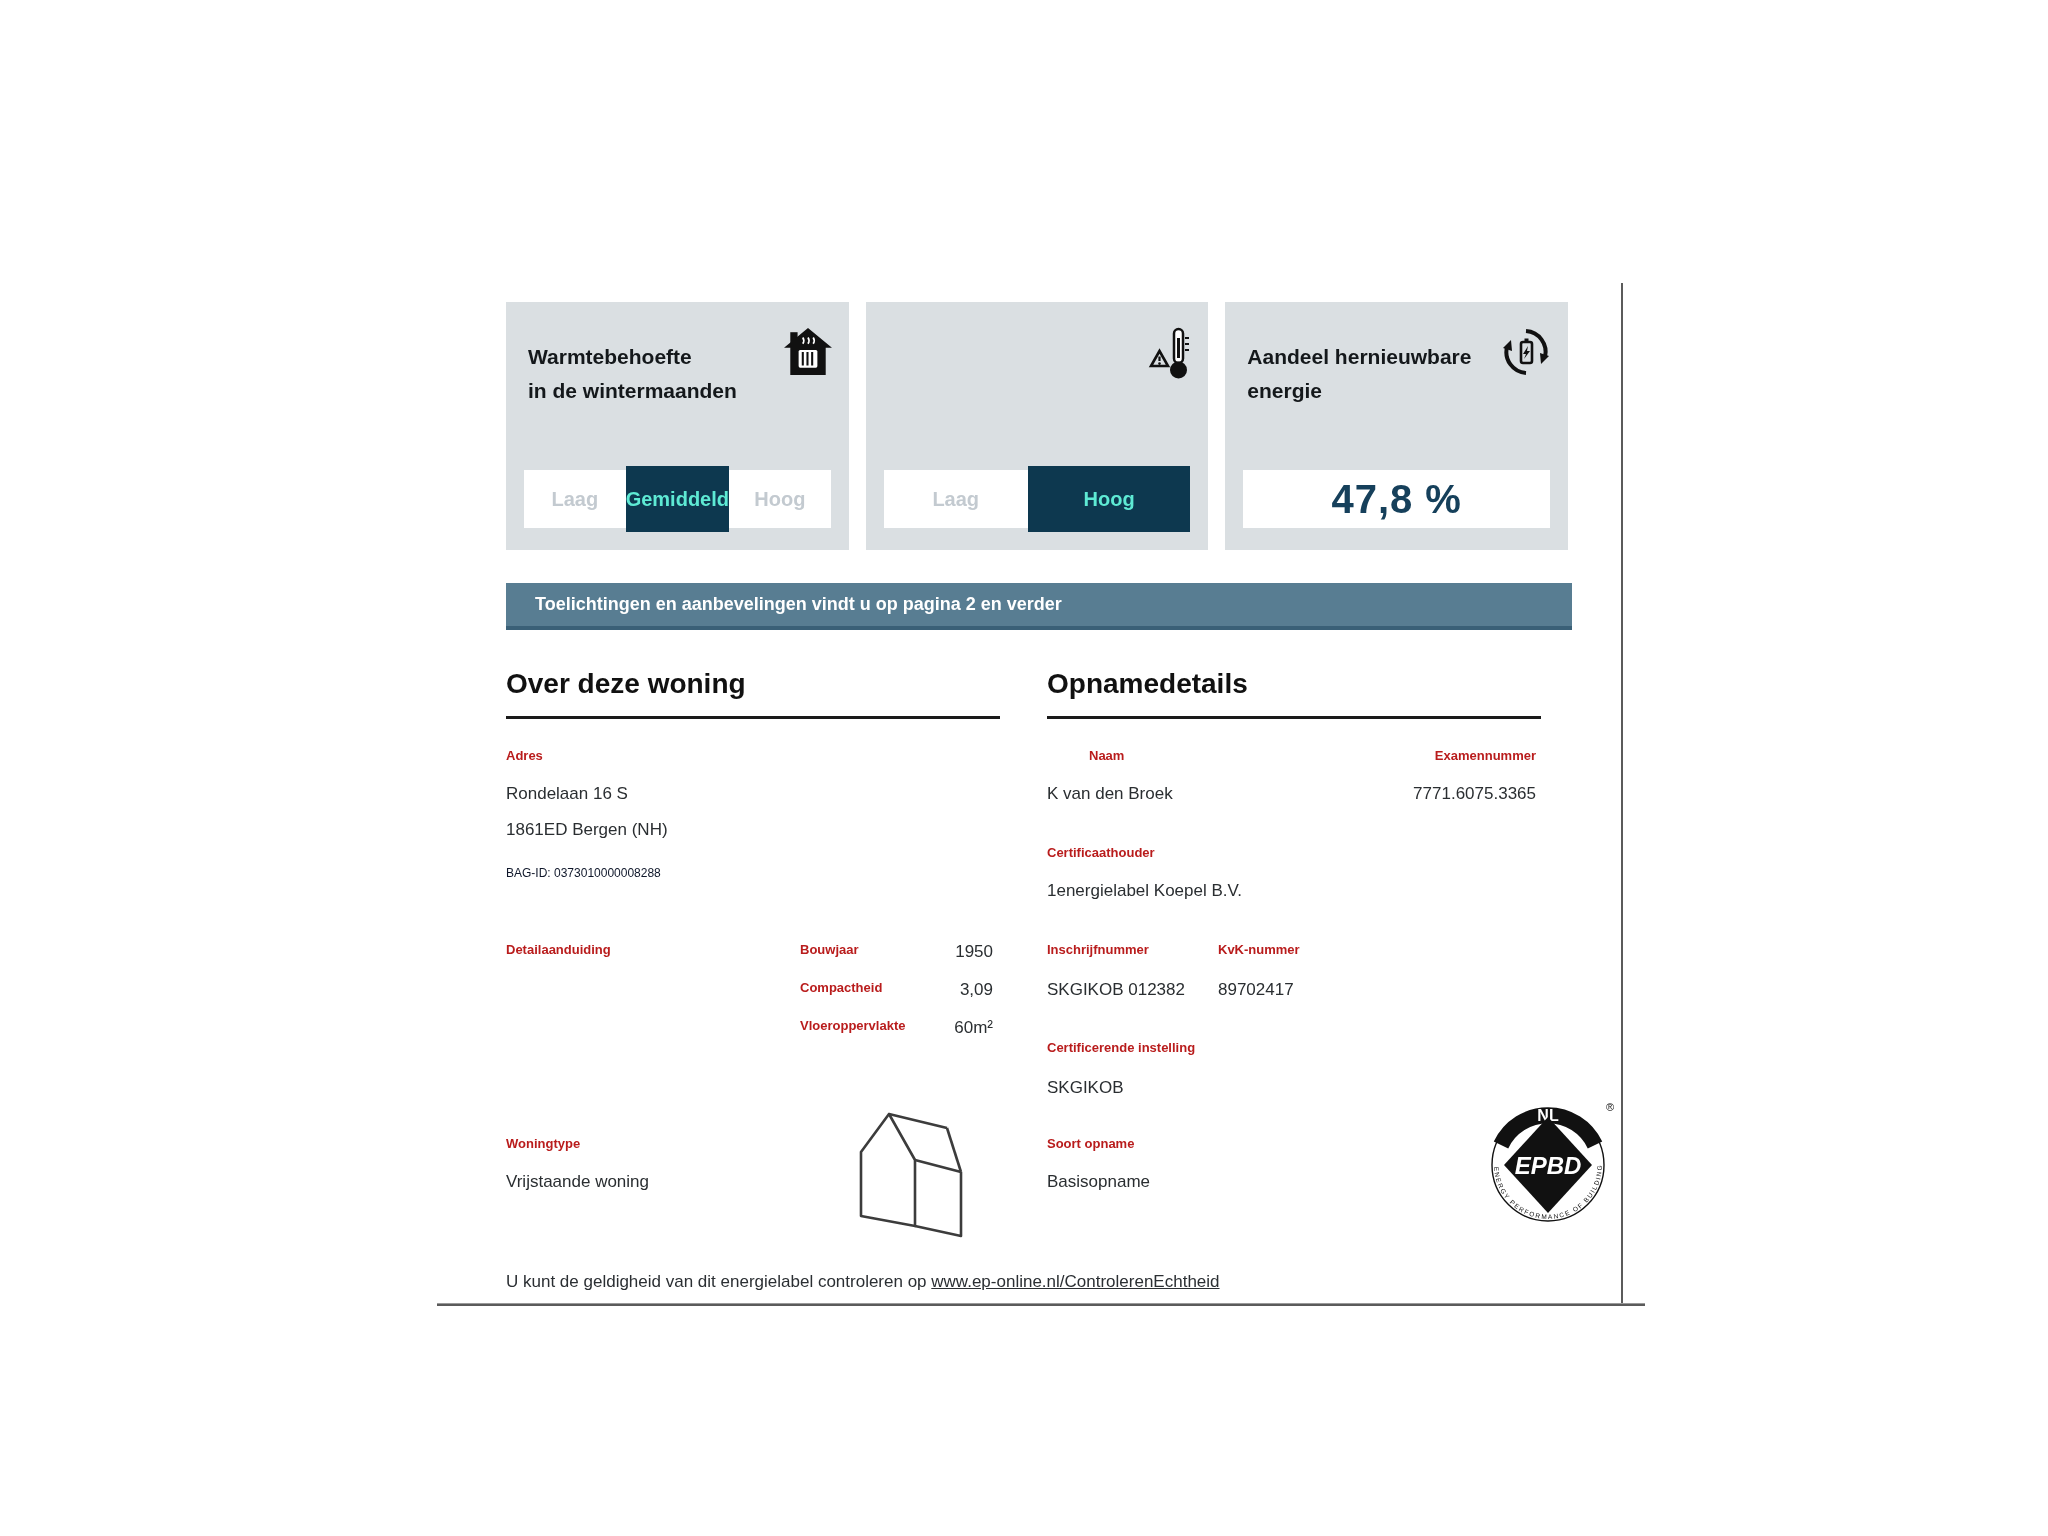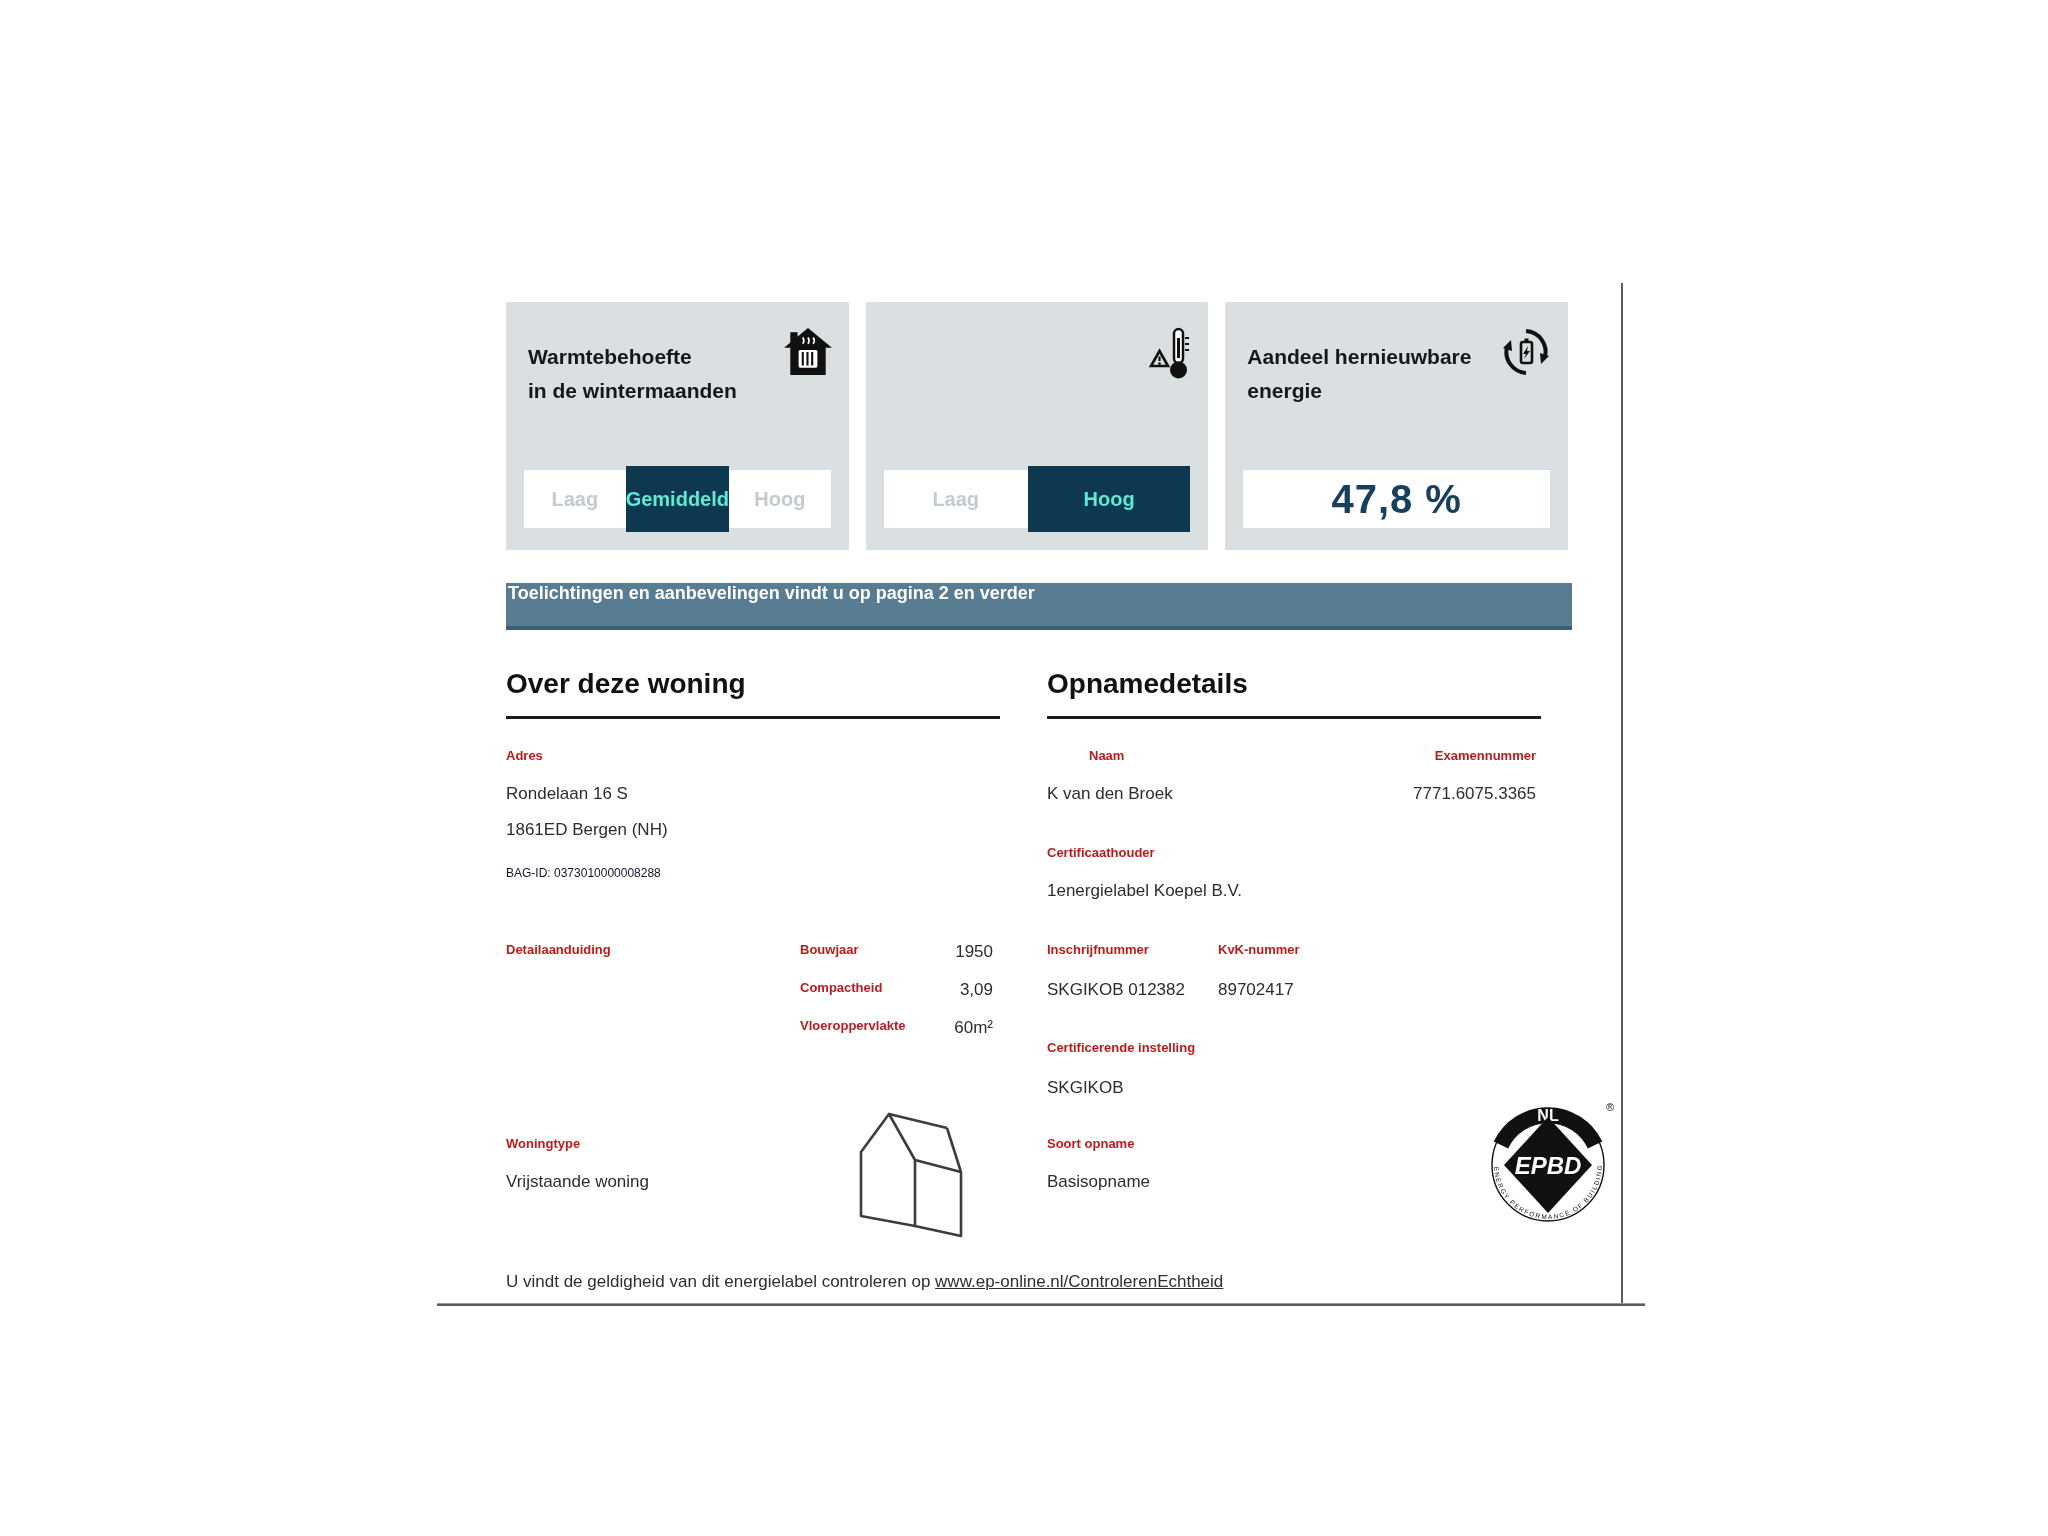"Toelichtingen en aanbevelingen vindt u" .banner { align-items: none -> center; padding-left: 2px -> 29px }
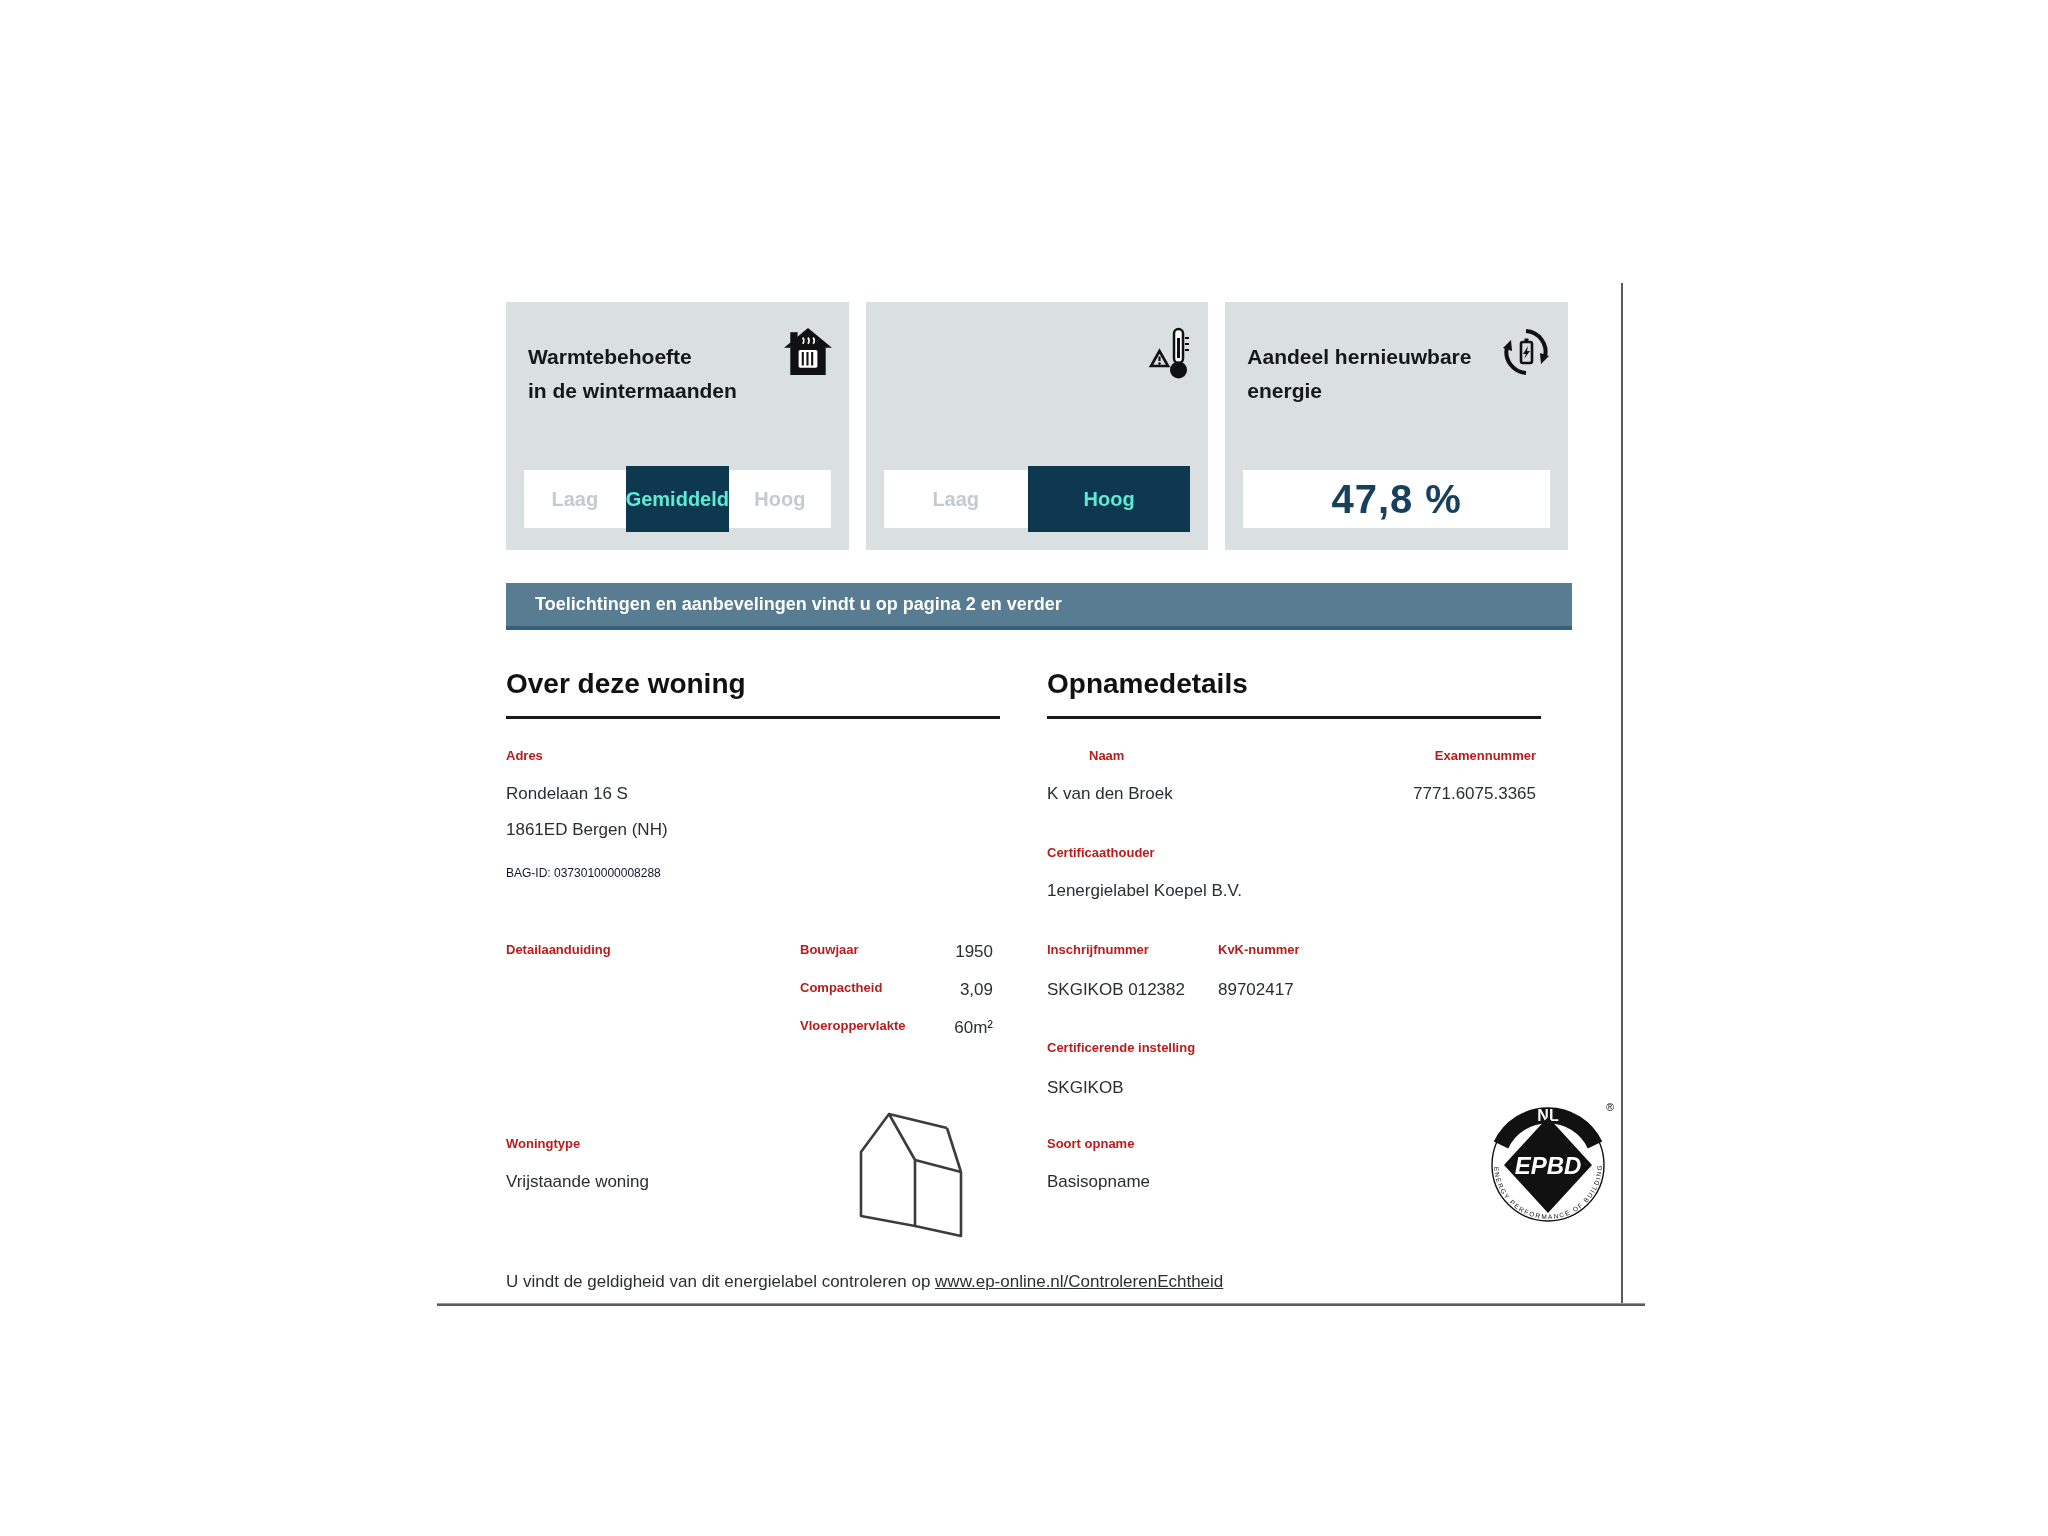"U vindt de geldigheid van" span { text: vindt -> kunt }
